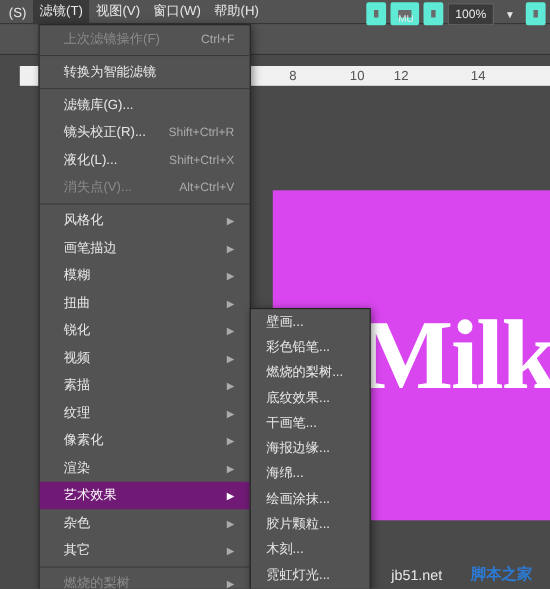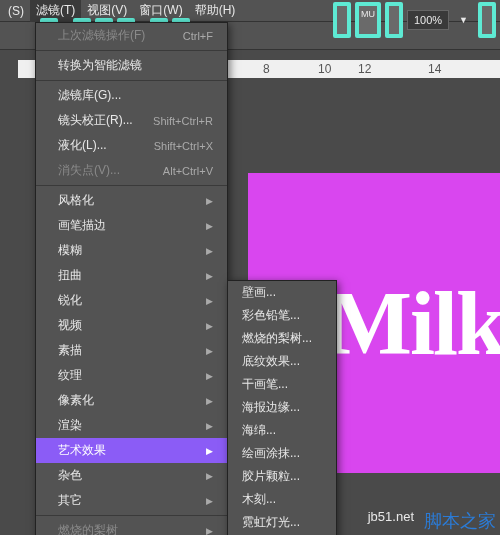"MU" .tbtn { border: 4px solid #5eead4 -> 7px solid #5eead4; height: 36px -> 21px }
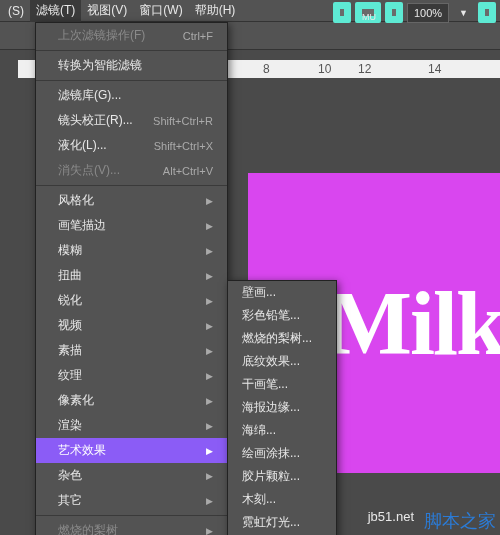"艺术效果" .menu-item.sel { background: #8b5cf6 -> #701a75 }
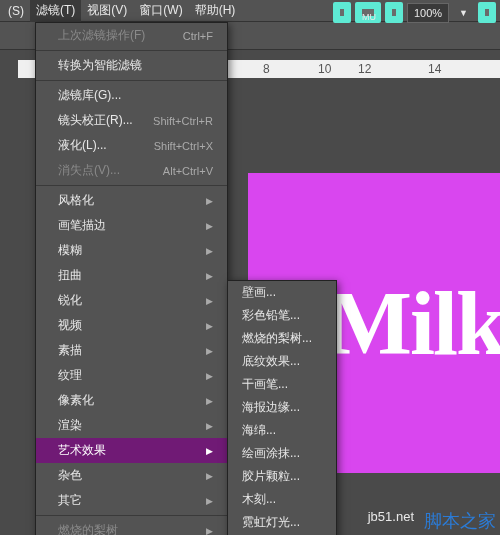"jb51.net" .footer { align-items: flex-start -> center; gap: 10px -> 26px; padding-right: 4px -> 16px }
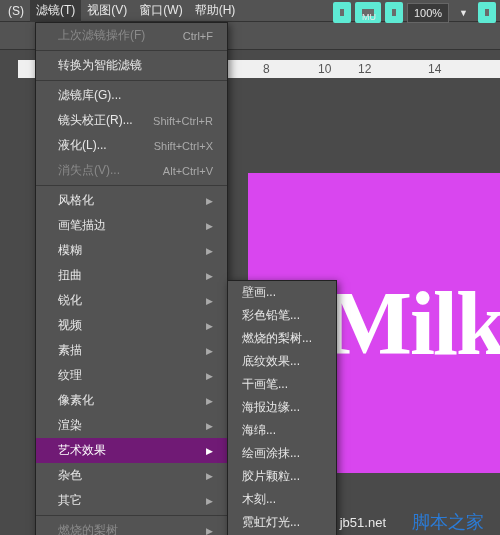"脚本之家" .footer-brand { font-size: 18px -> 14px; font-weight: 400 -> 700 }
